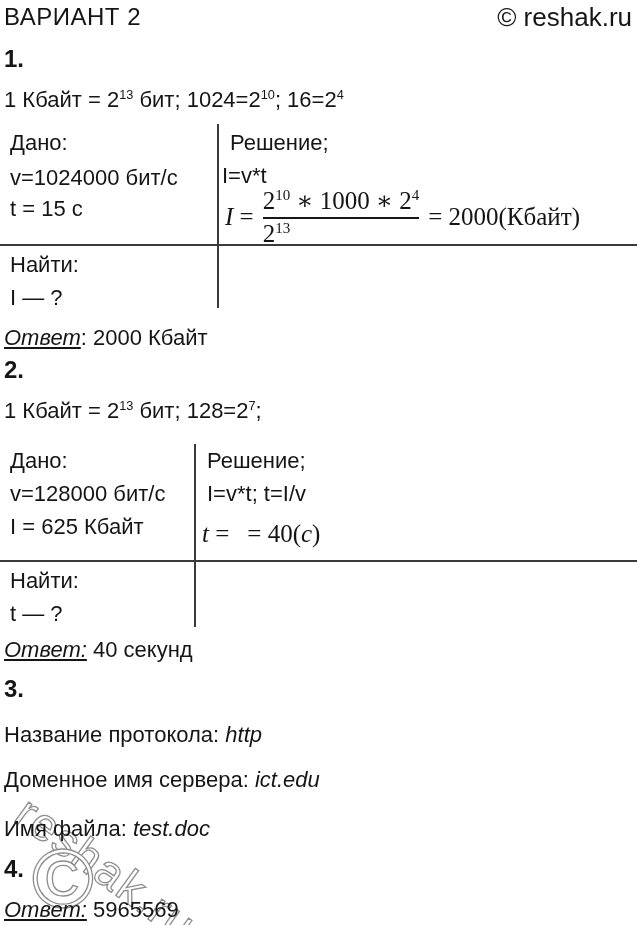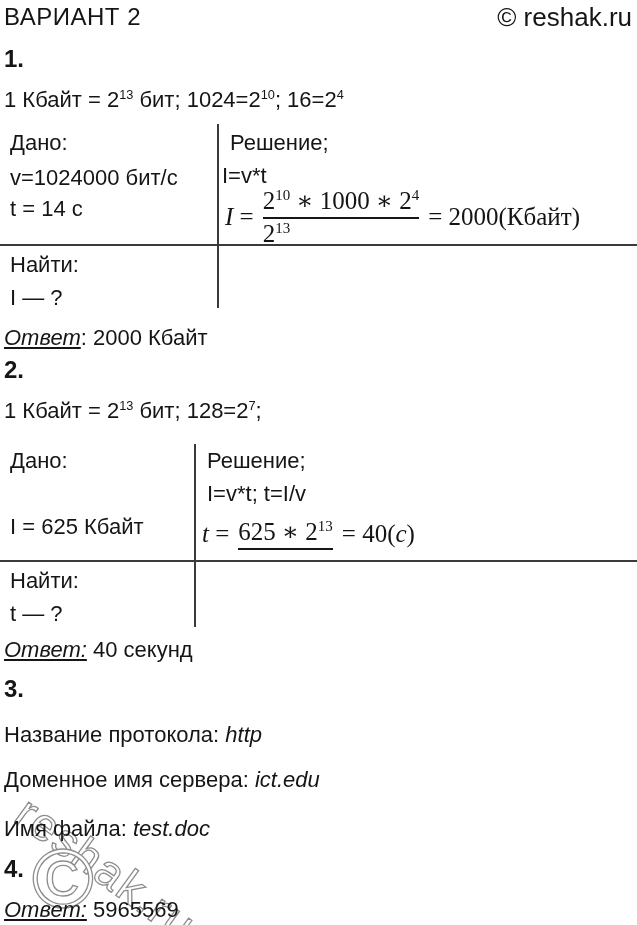"t = 14 с" div.line { text: 14 -> 15 }
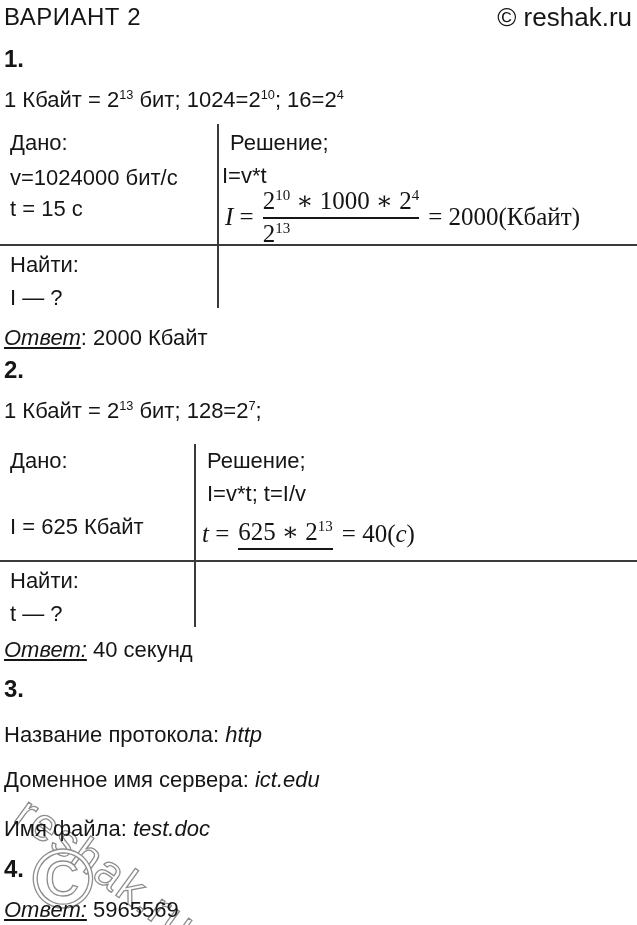"v=128000 бит/с" div.line { html: none -> <div>v=128000 бит/с</div> }
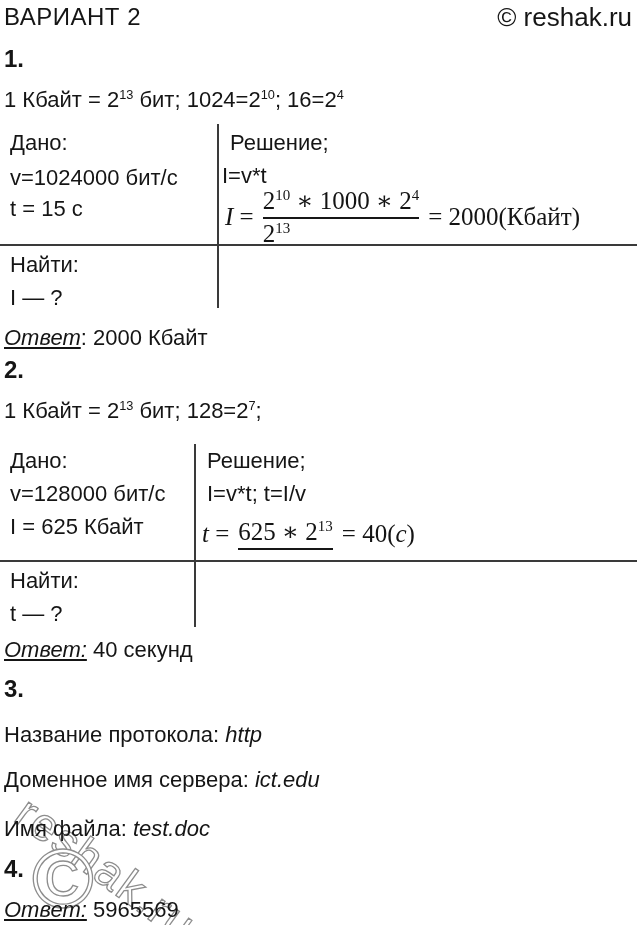"625 ∗ 213" span { html: <span><span>625 ∗ 2</span><sup>13</sup></span> -> none }
